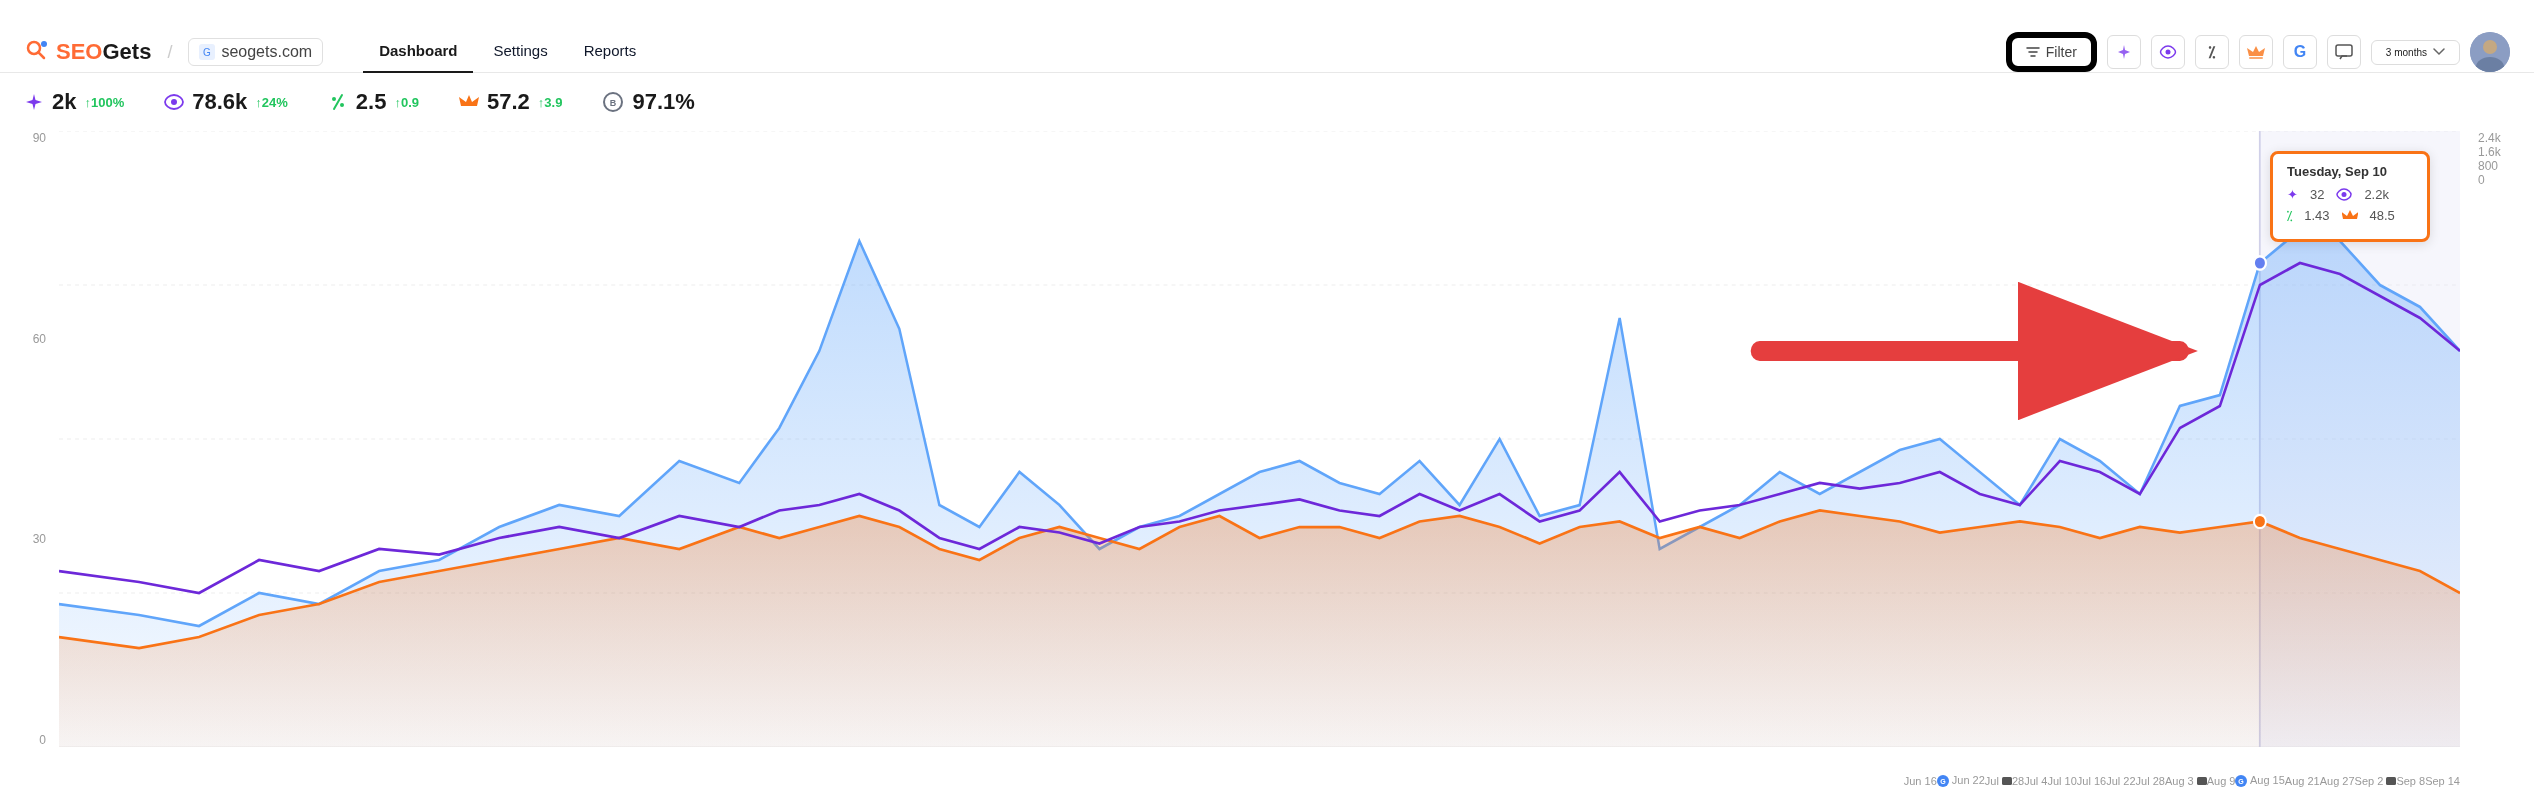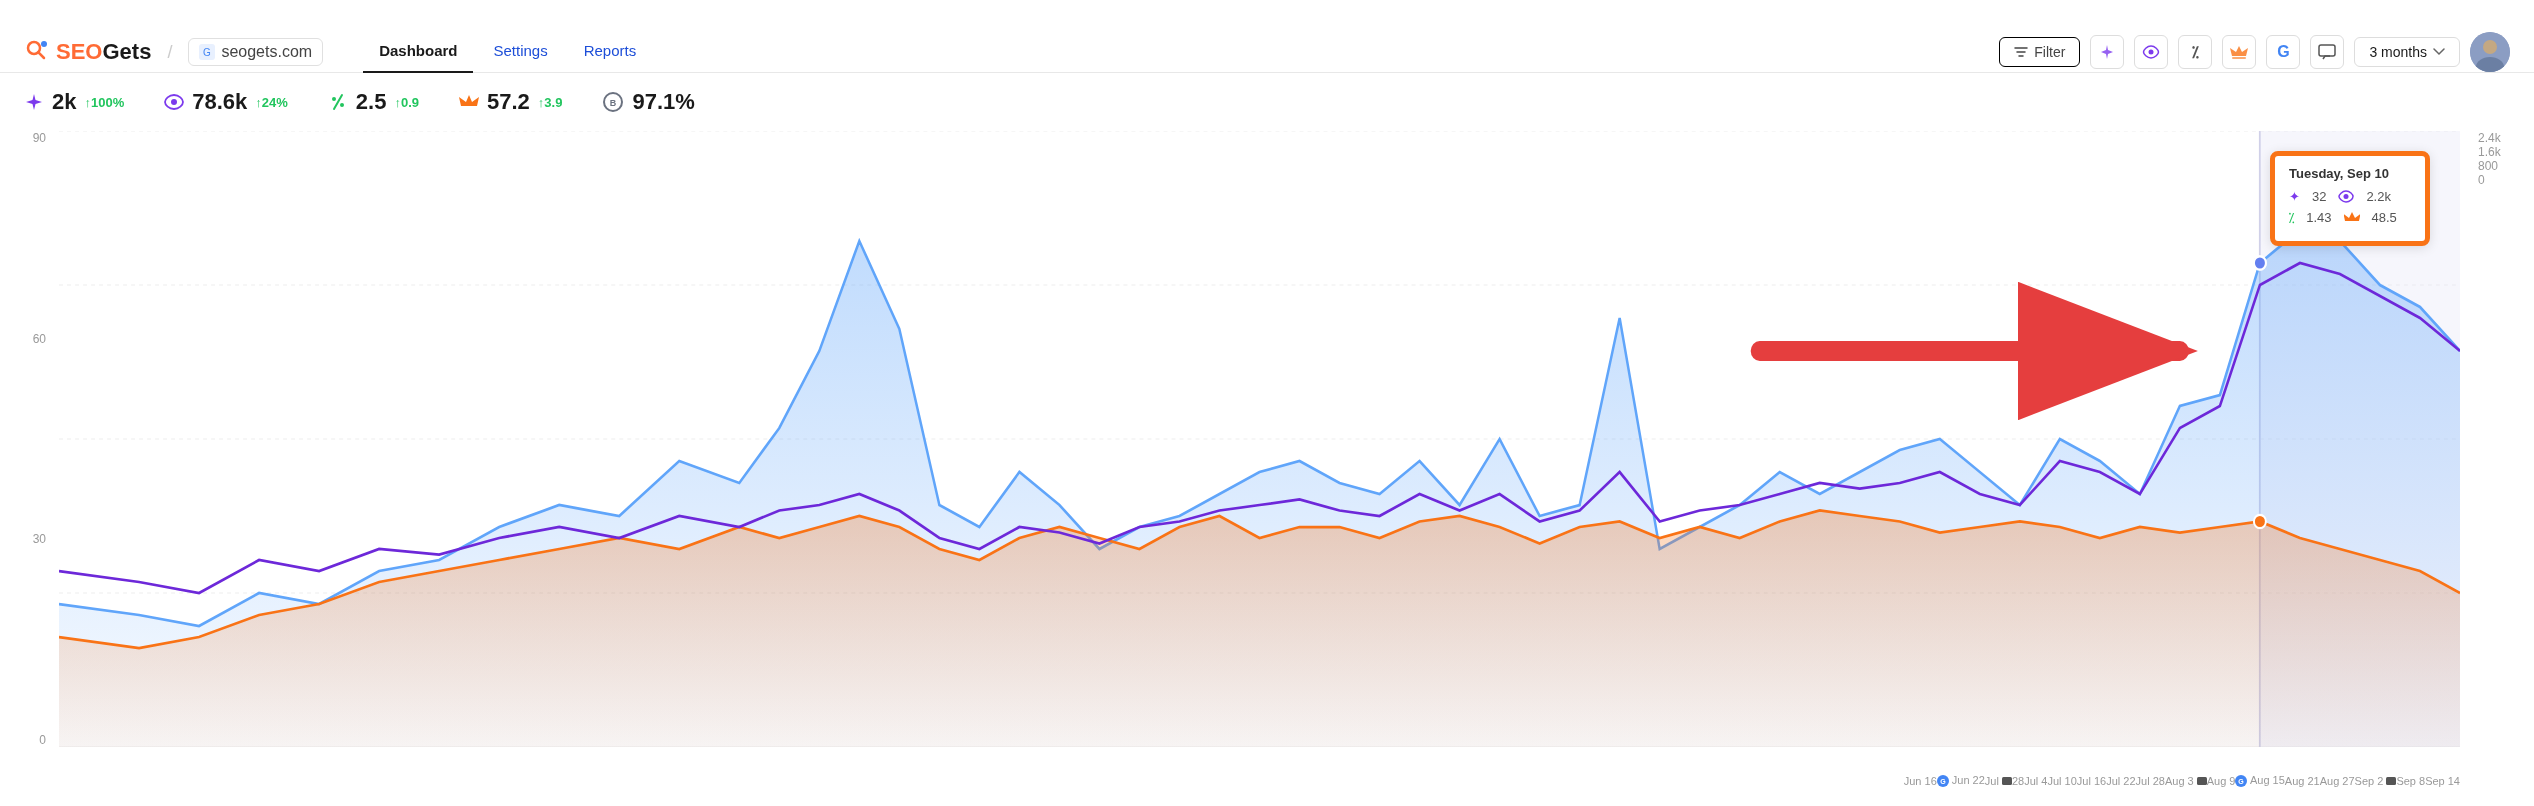"Settings" .nav-tab { color: #1d4ed8 -> #0f172a }
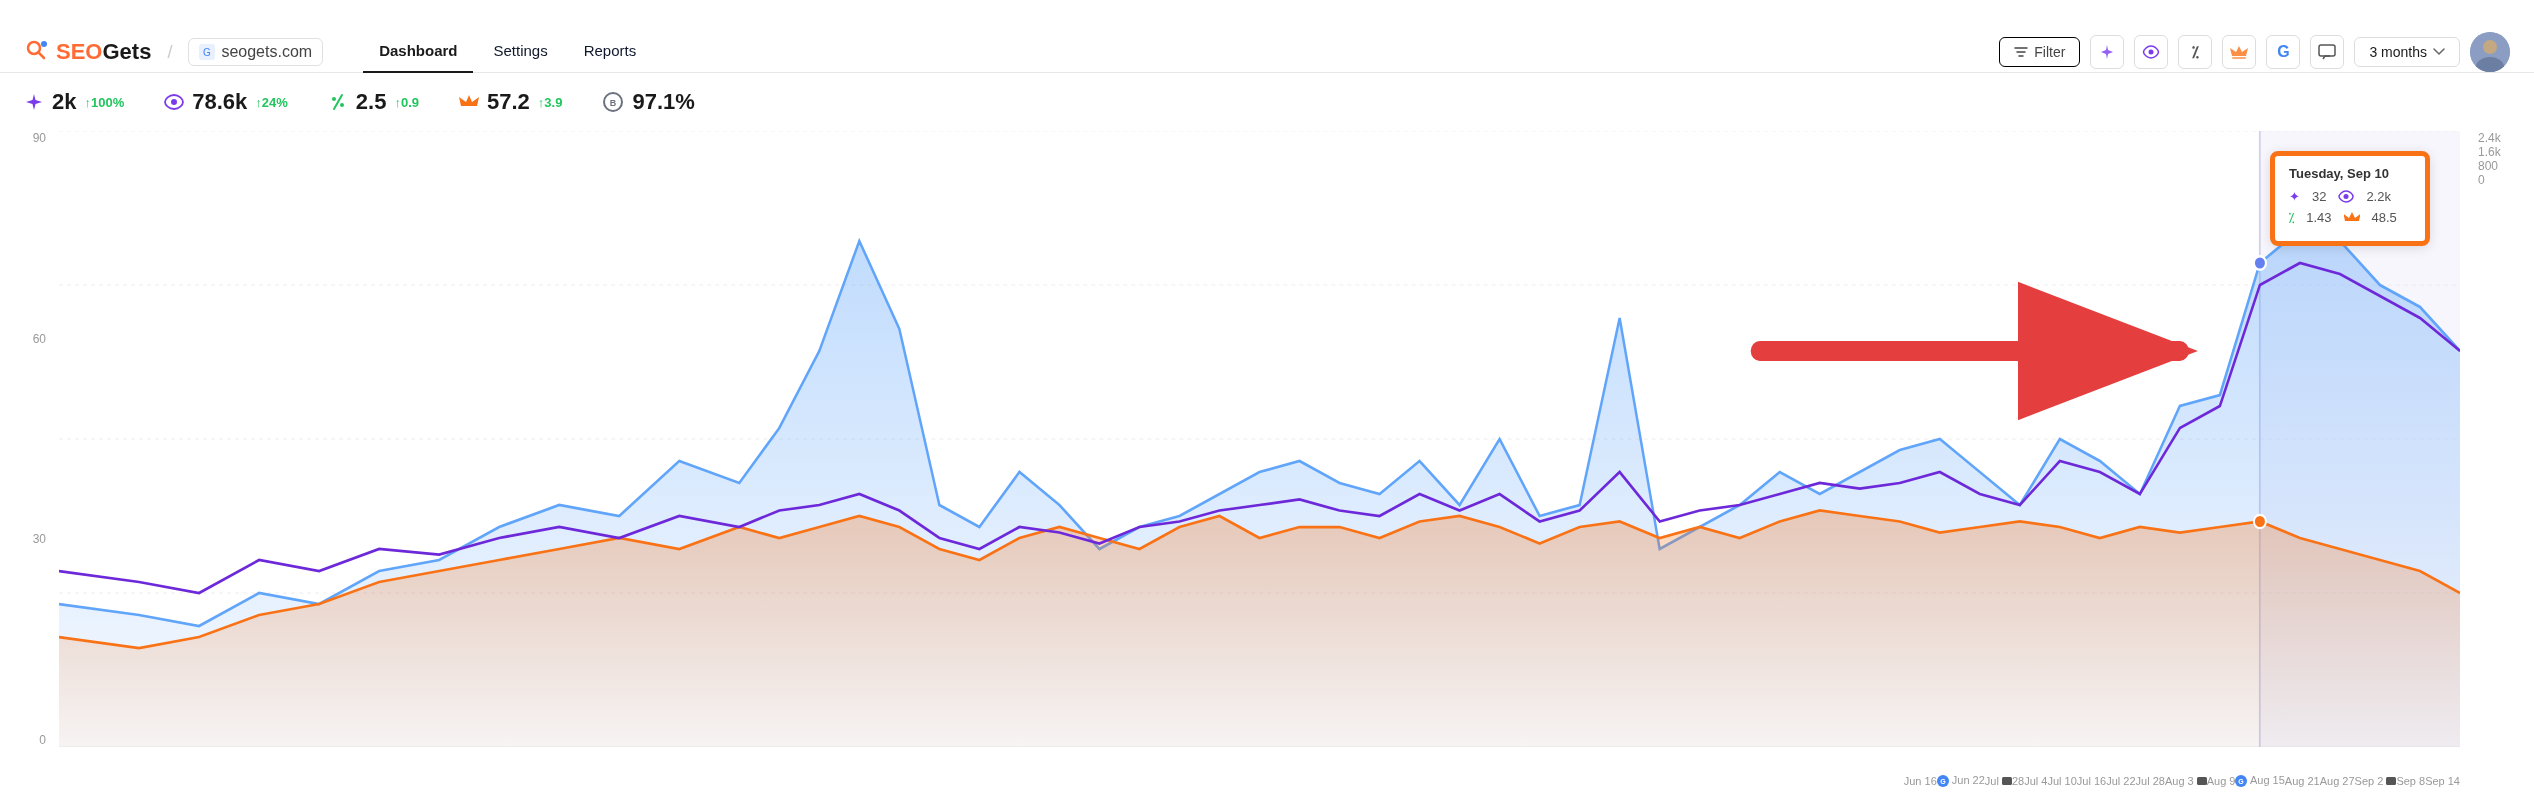"Filter" .filter-btn { border: 1px solid #000000 -> 6px solid #000000; border-radius: 6px -> 12px }
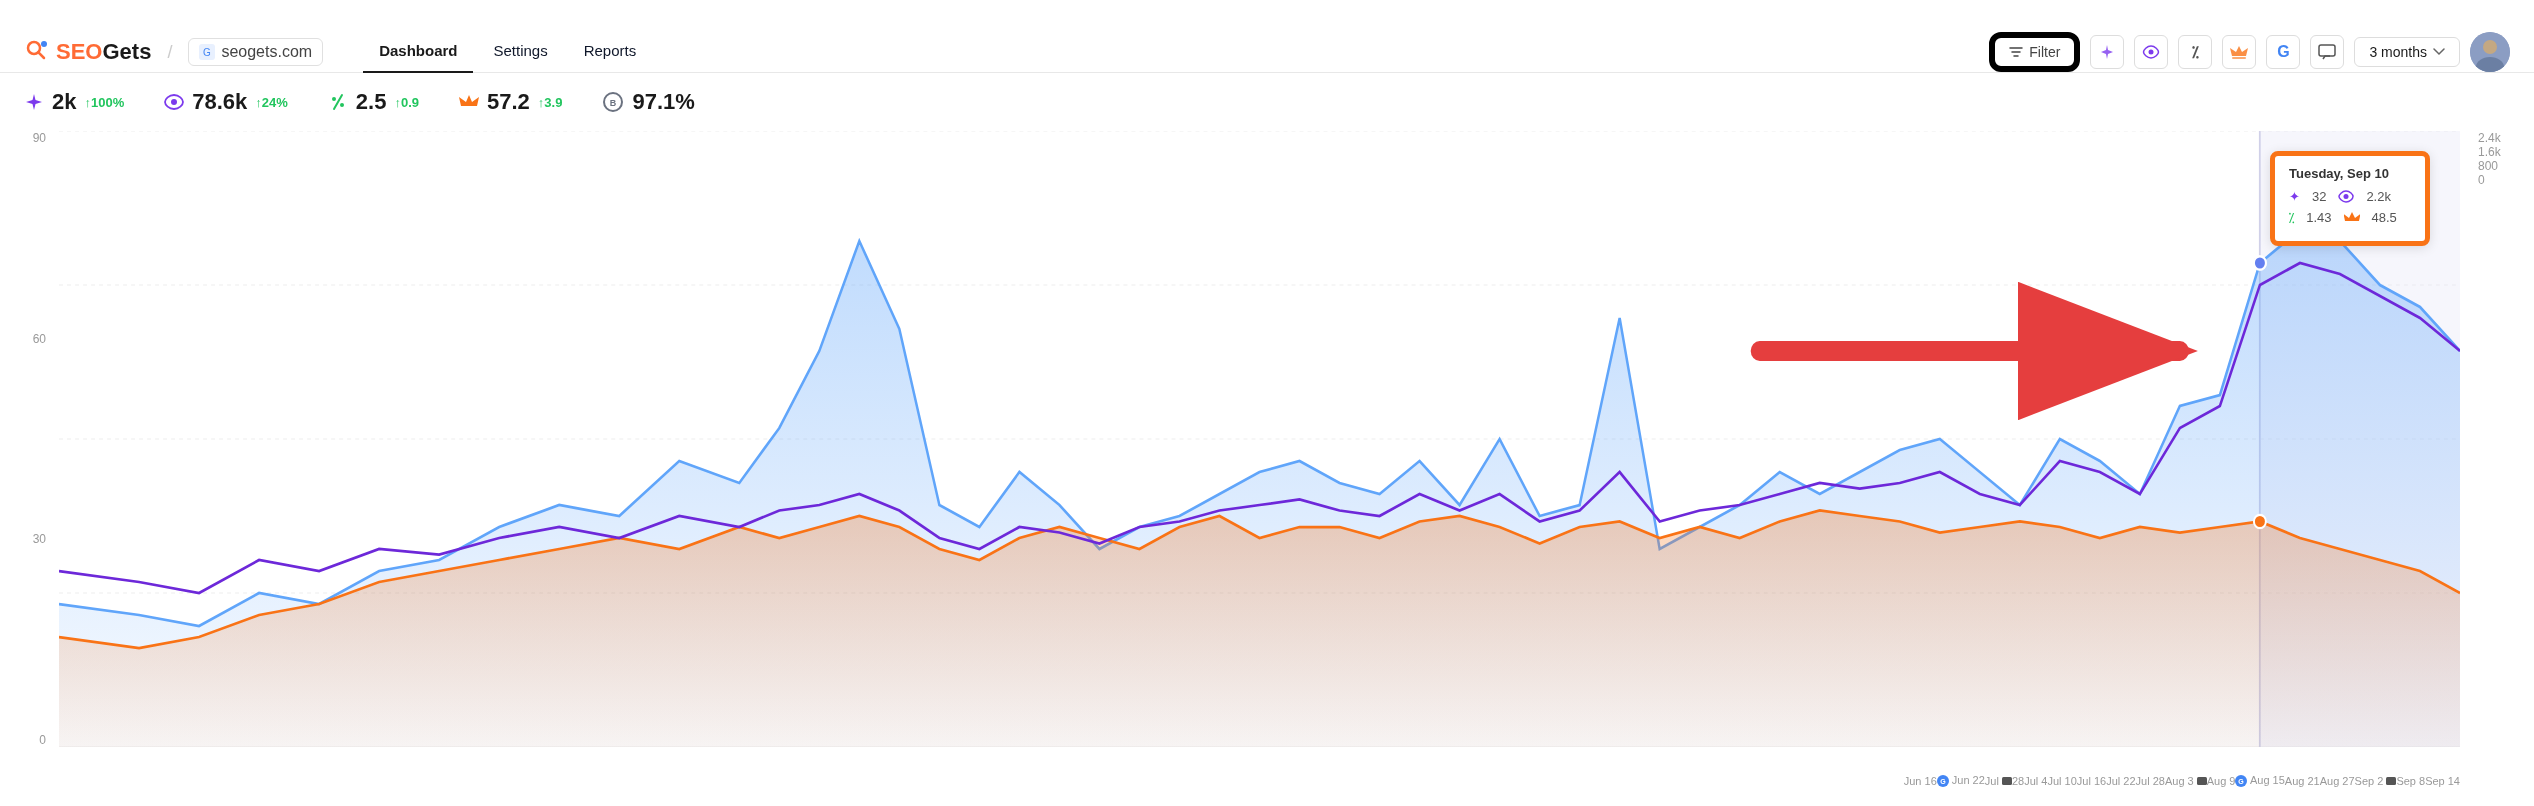"3 months" .time-select { font-size: 14px -> 10px }
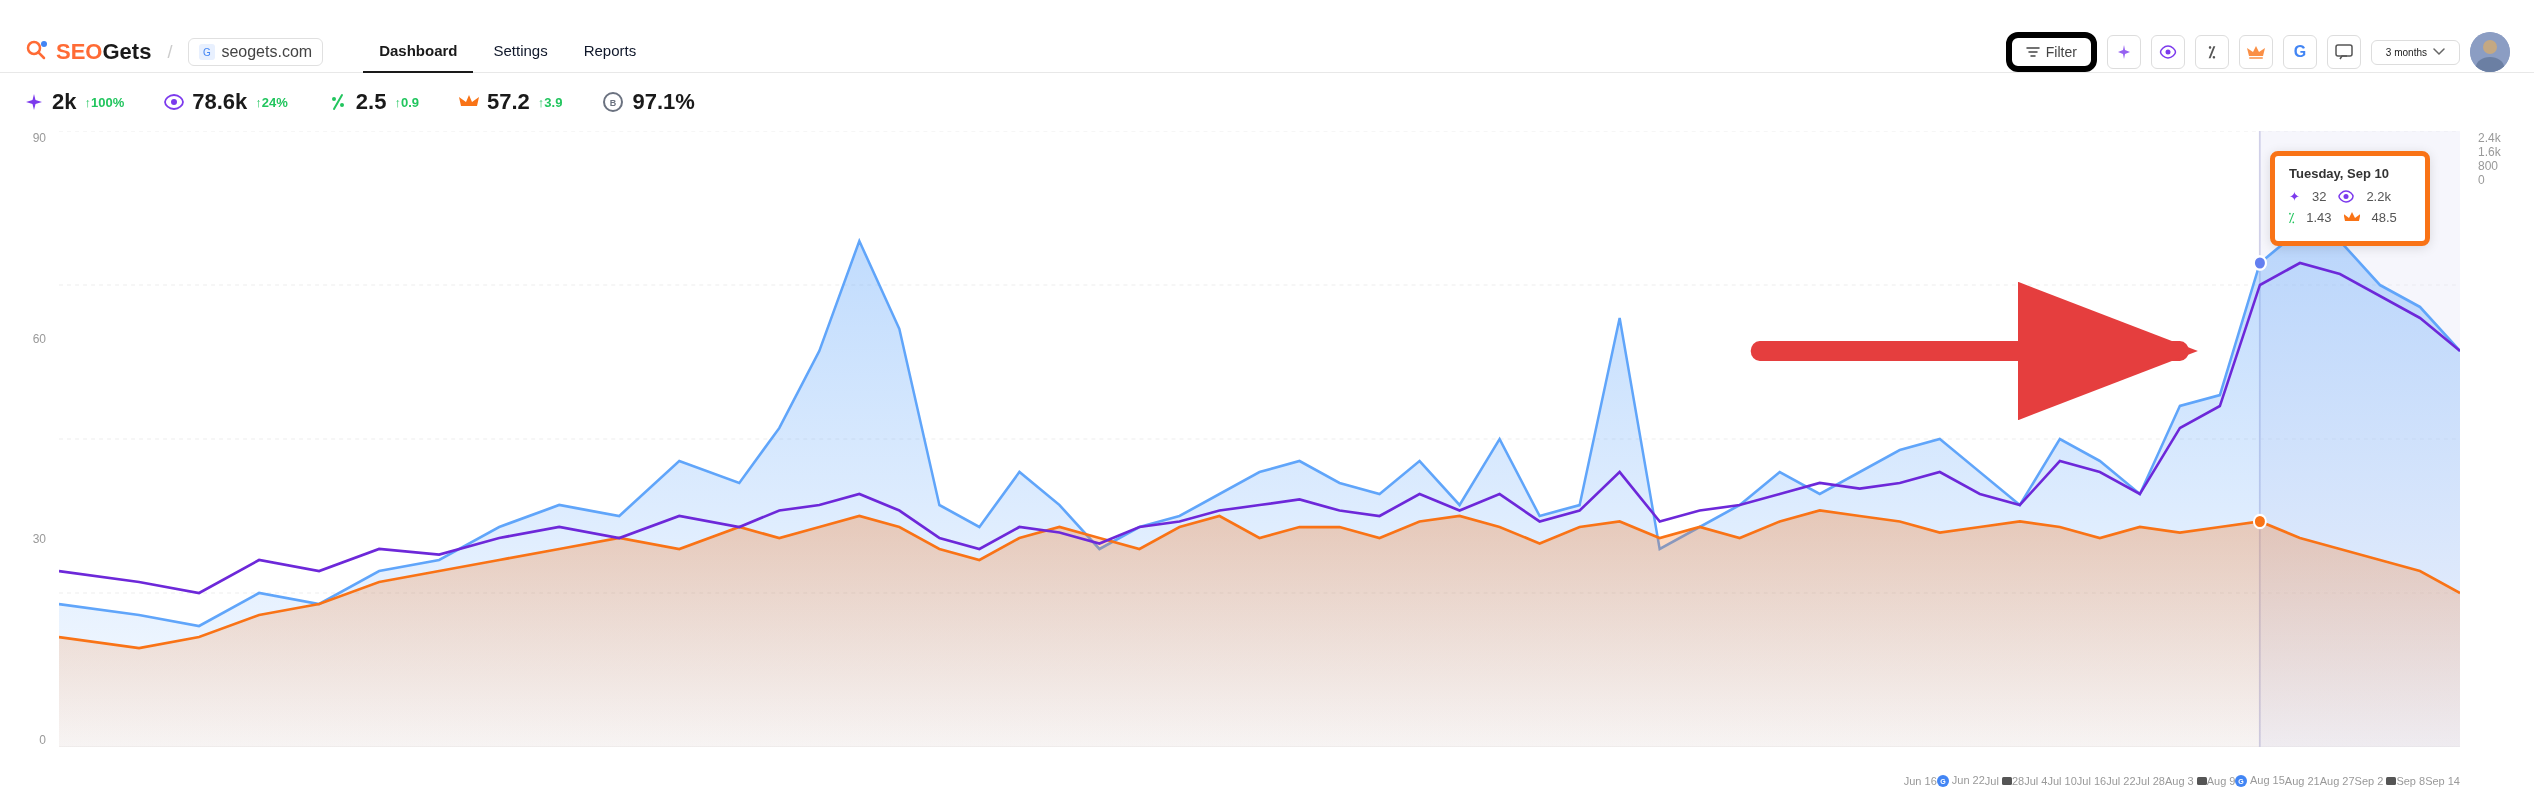"Tuesday, Sep 10" .tooltip-box { border: 5px solid #f97316 -> 3px solid #f97316 }
